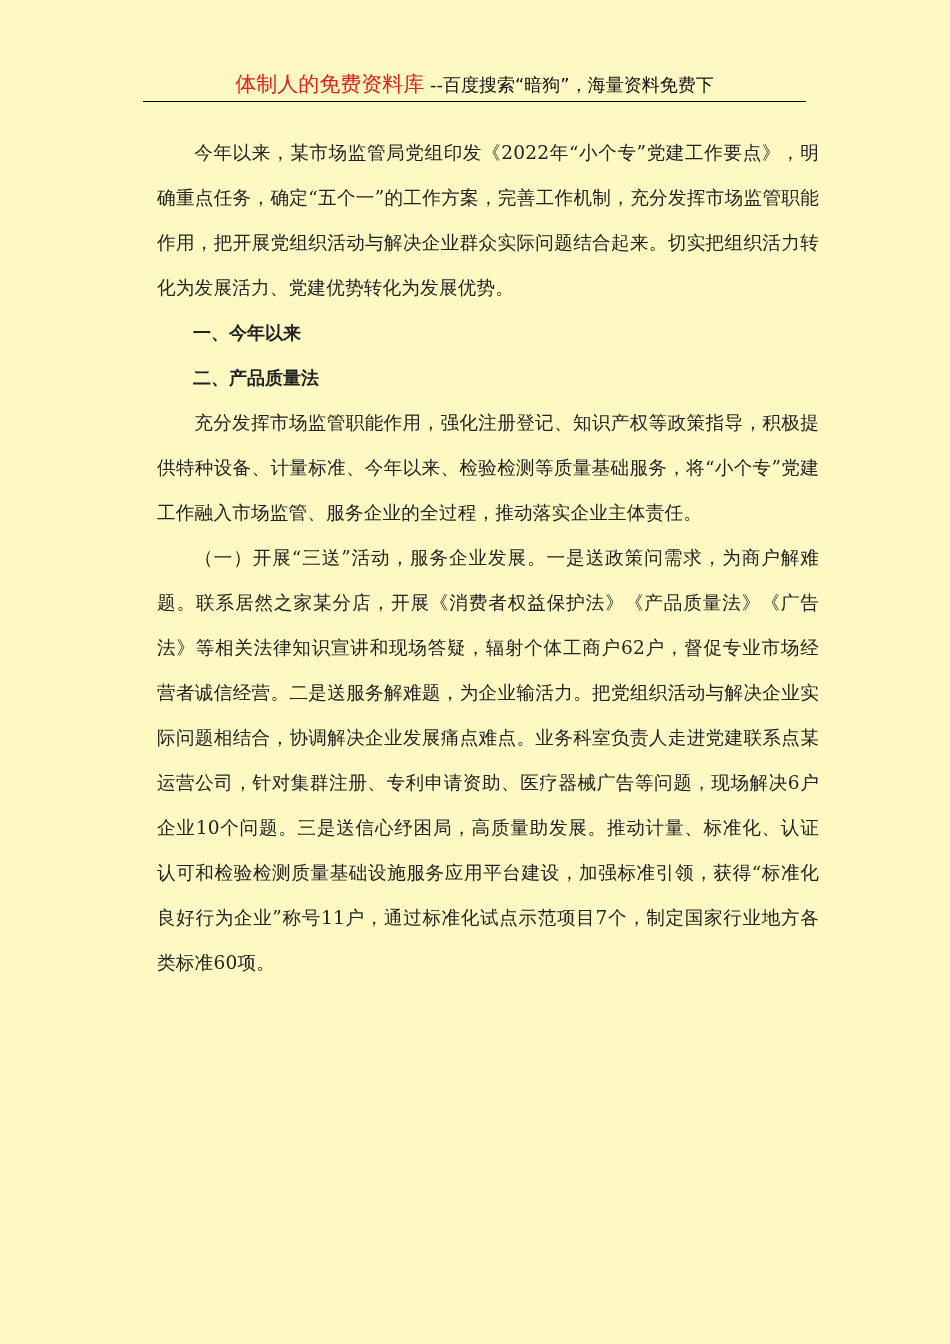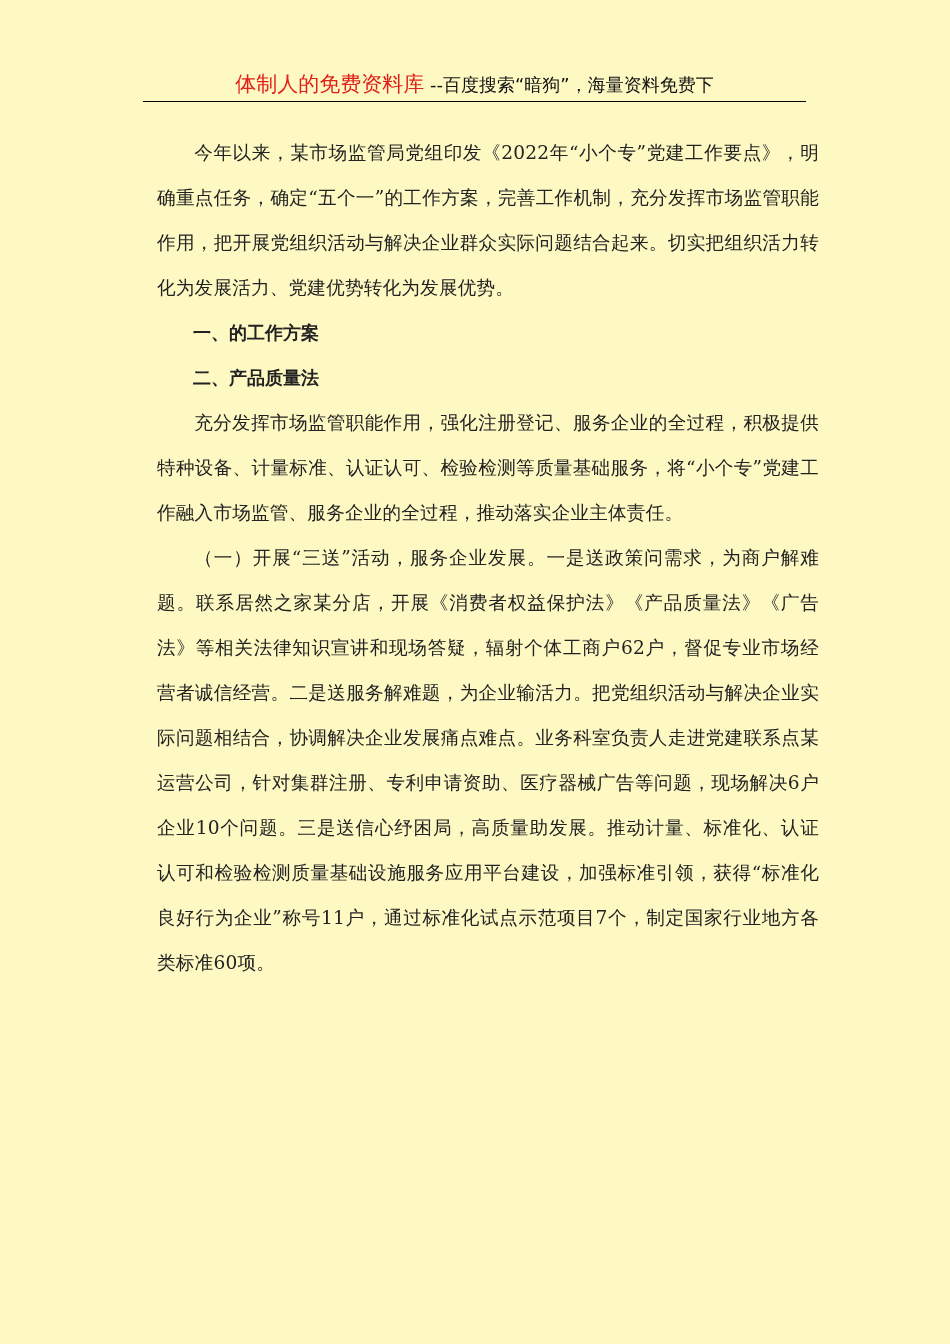"一、的工作方案" p.h { text: 的工作方案 -> 今年以来 }
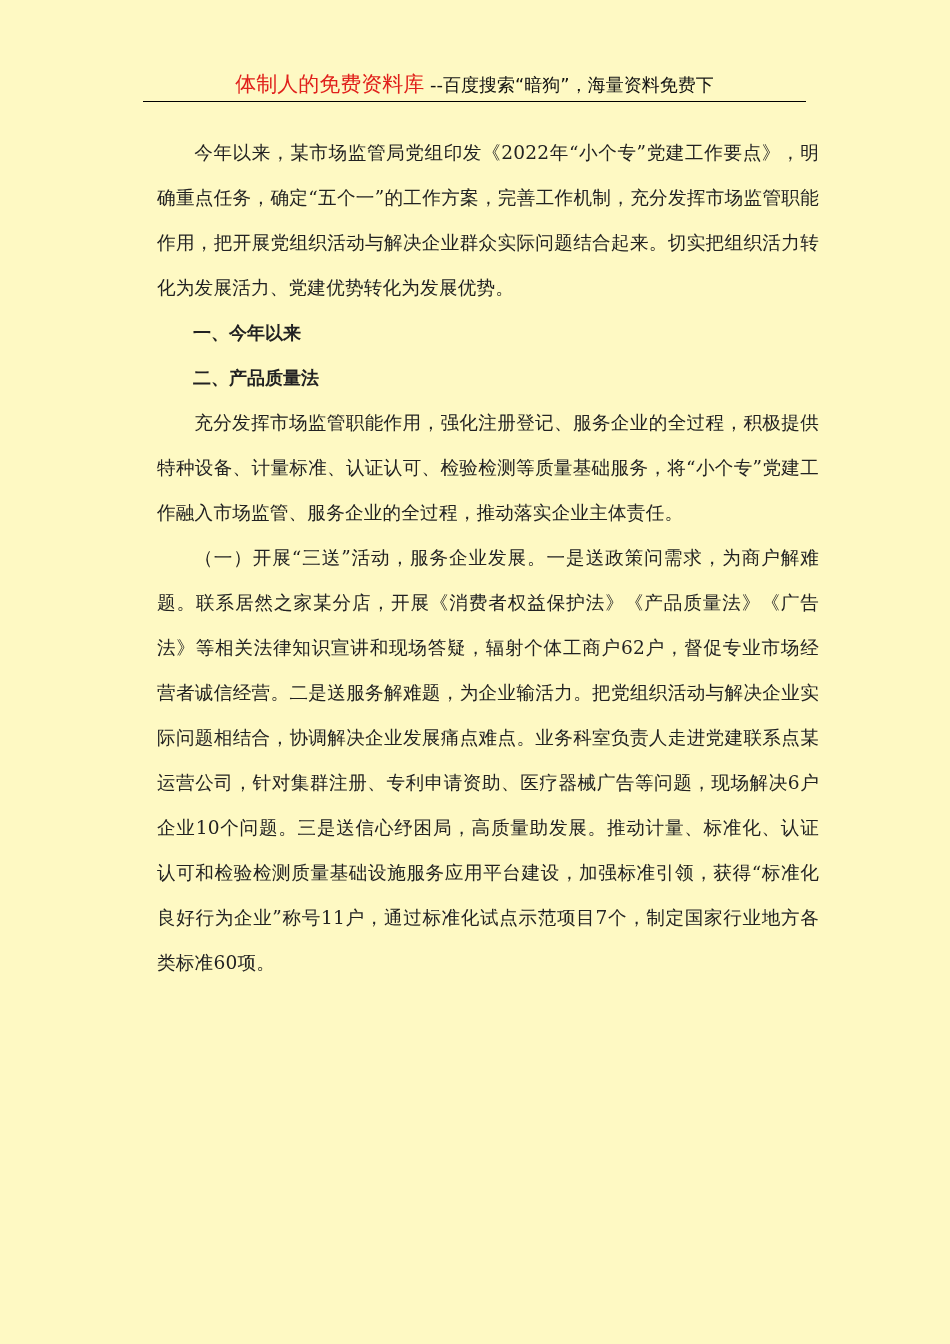"充分发挥市场监管职能作用，强化注册登记、服务企业的全过程，积极提供特种设备、计量" p.p { text: 服务企业的全过程，积极提供特种设备、计量标准、认证认可 -> 知识产权等政策指导，积极提供特种设备、计量标准、今年以来 }
